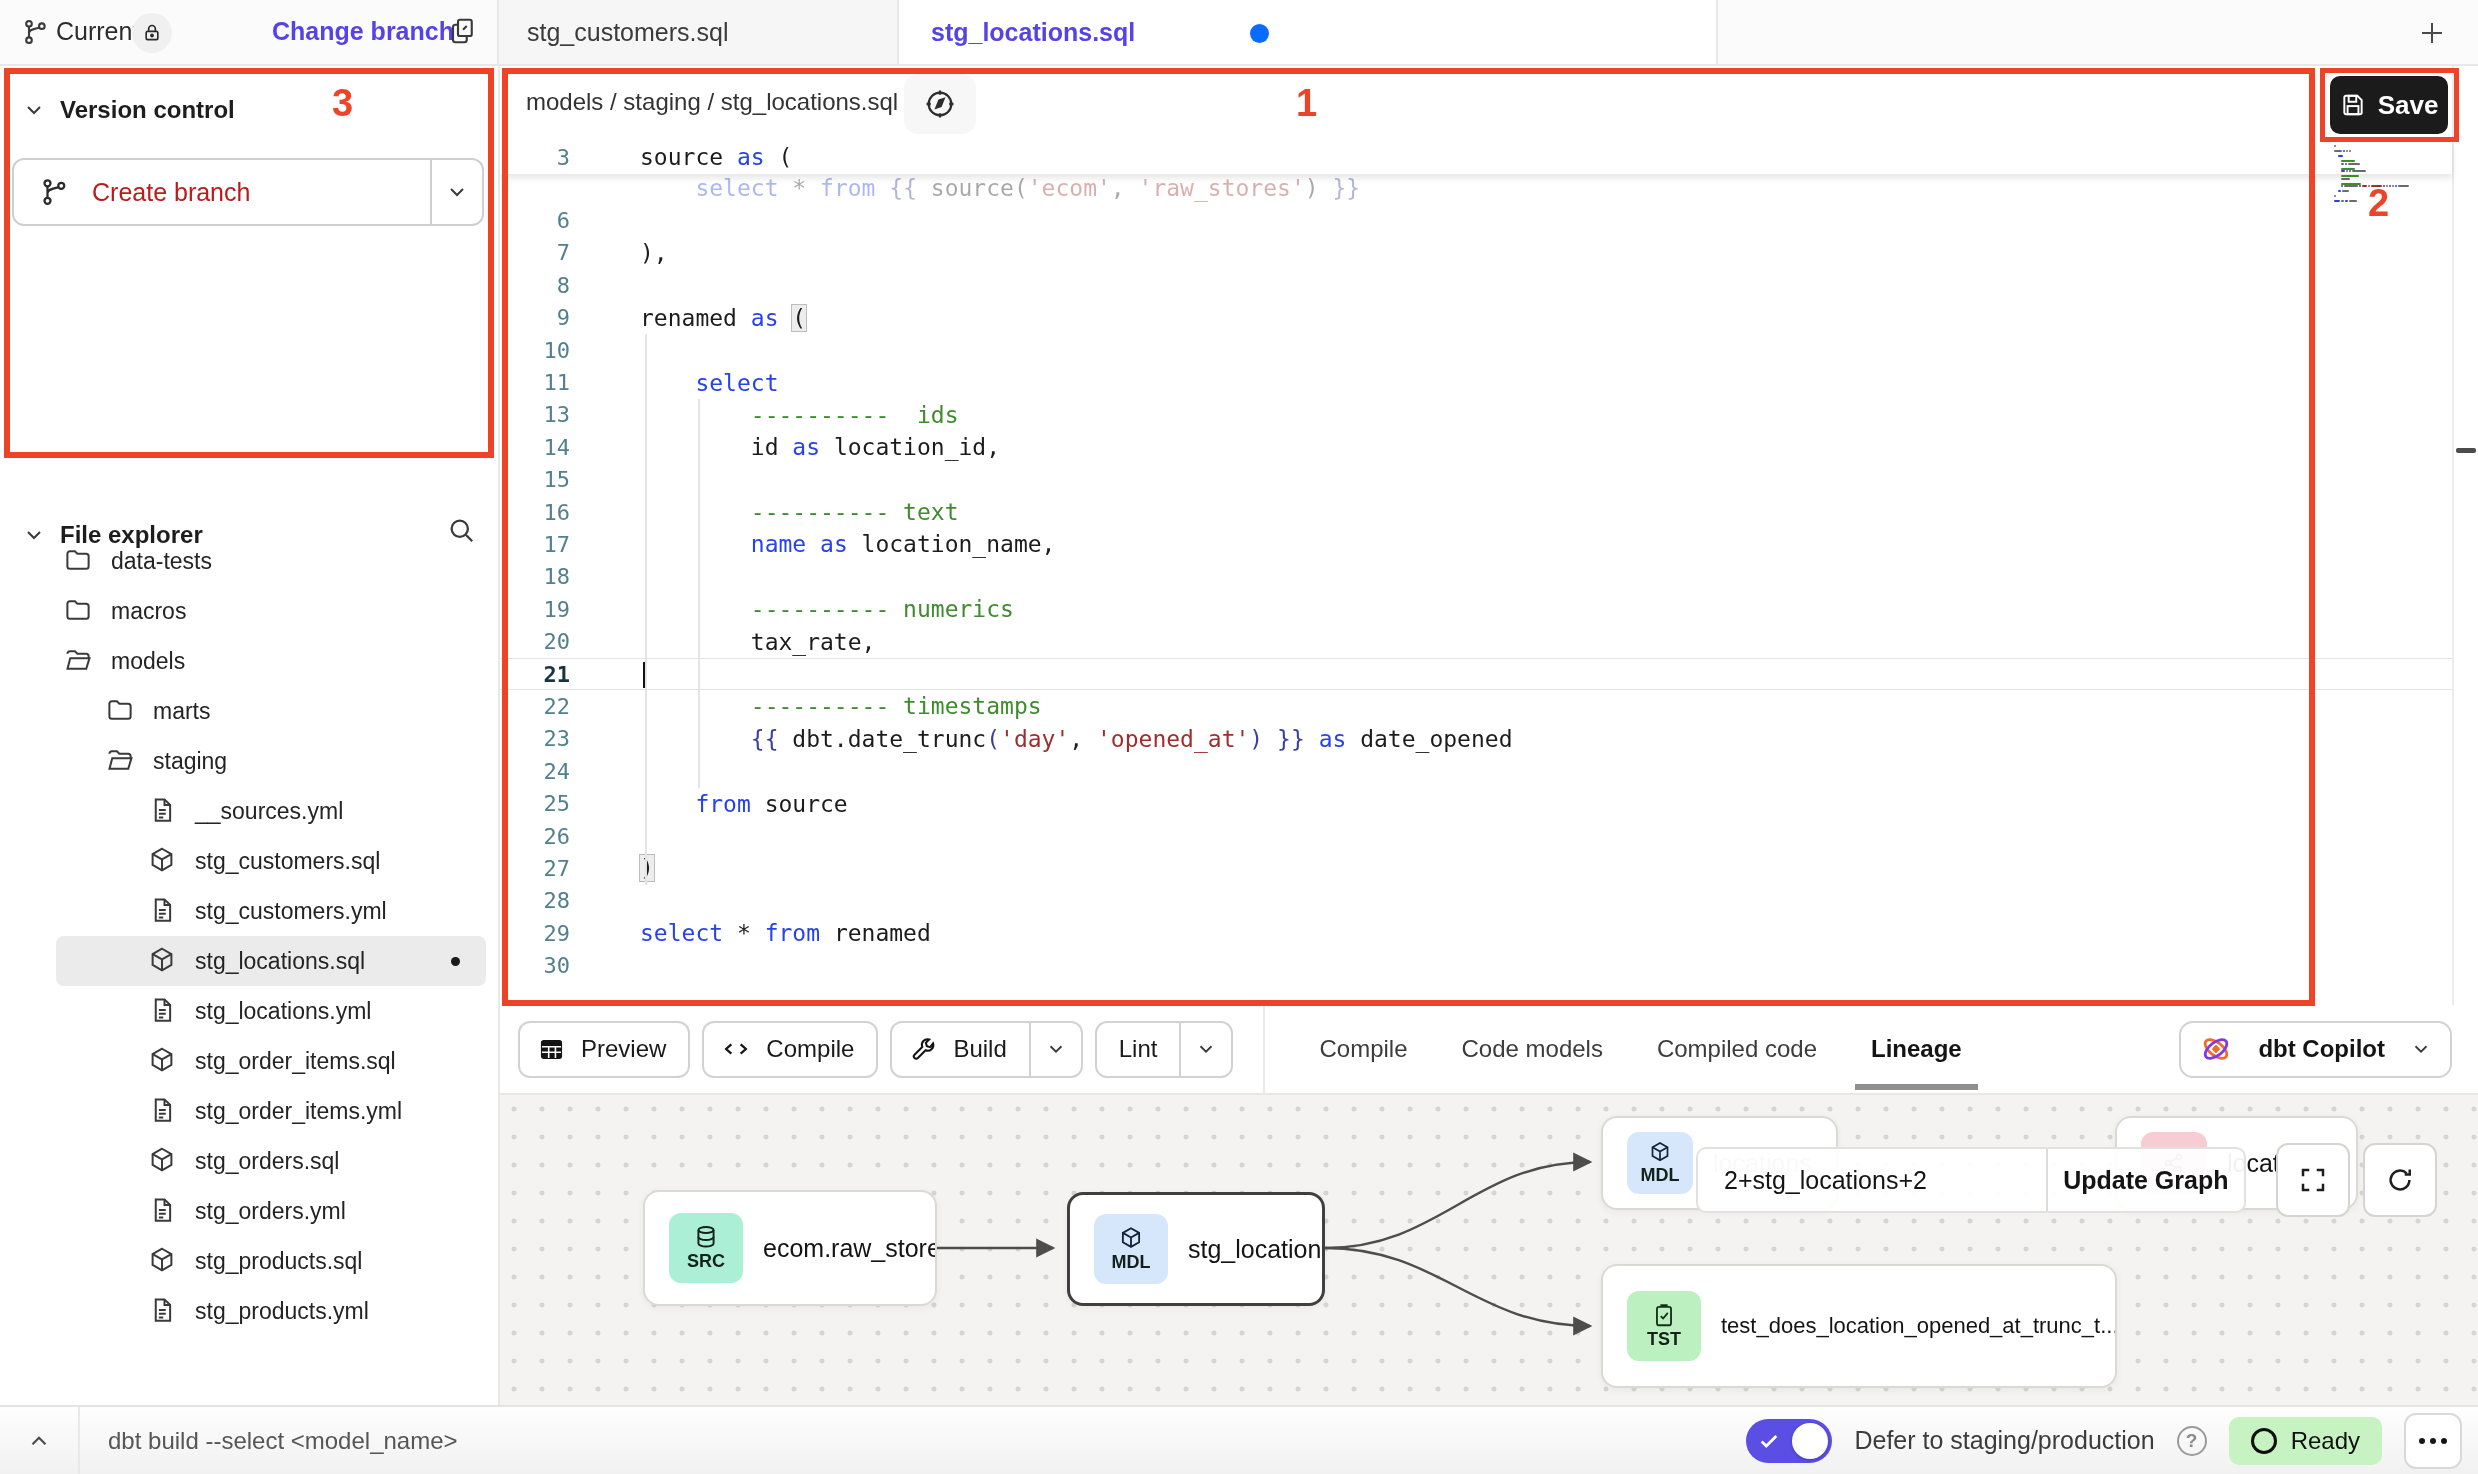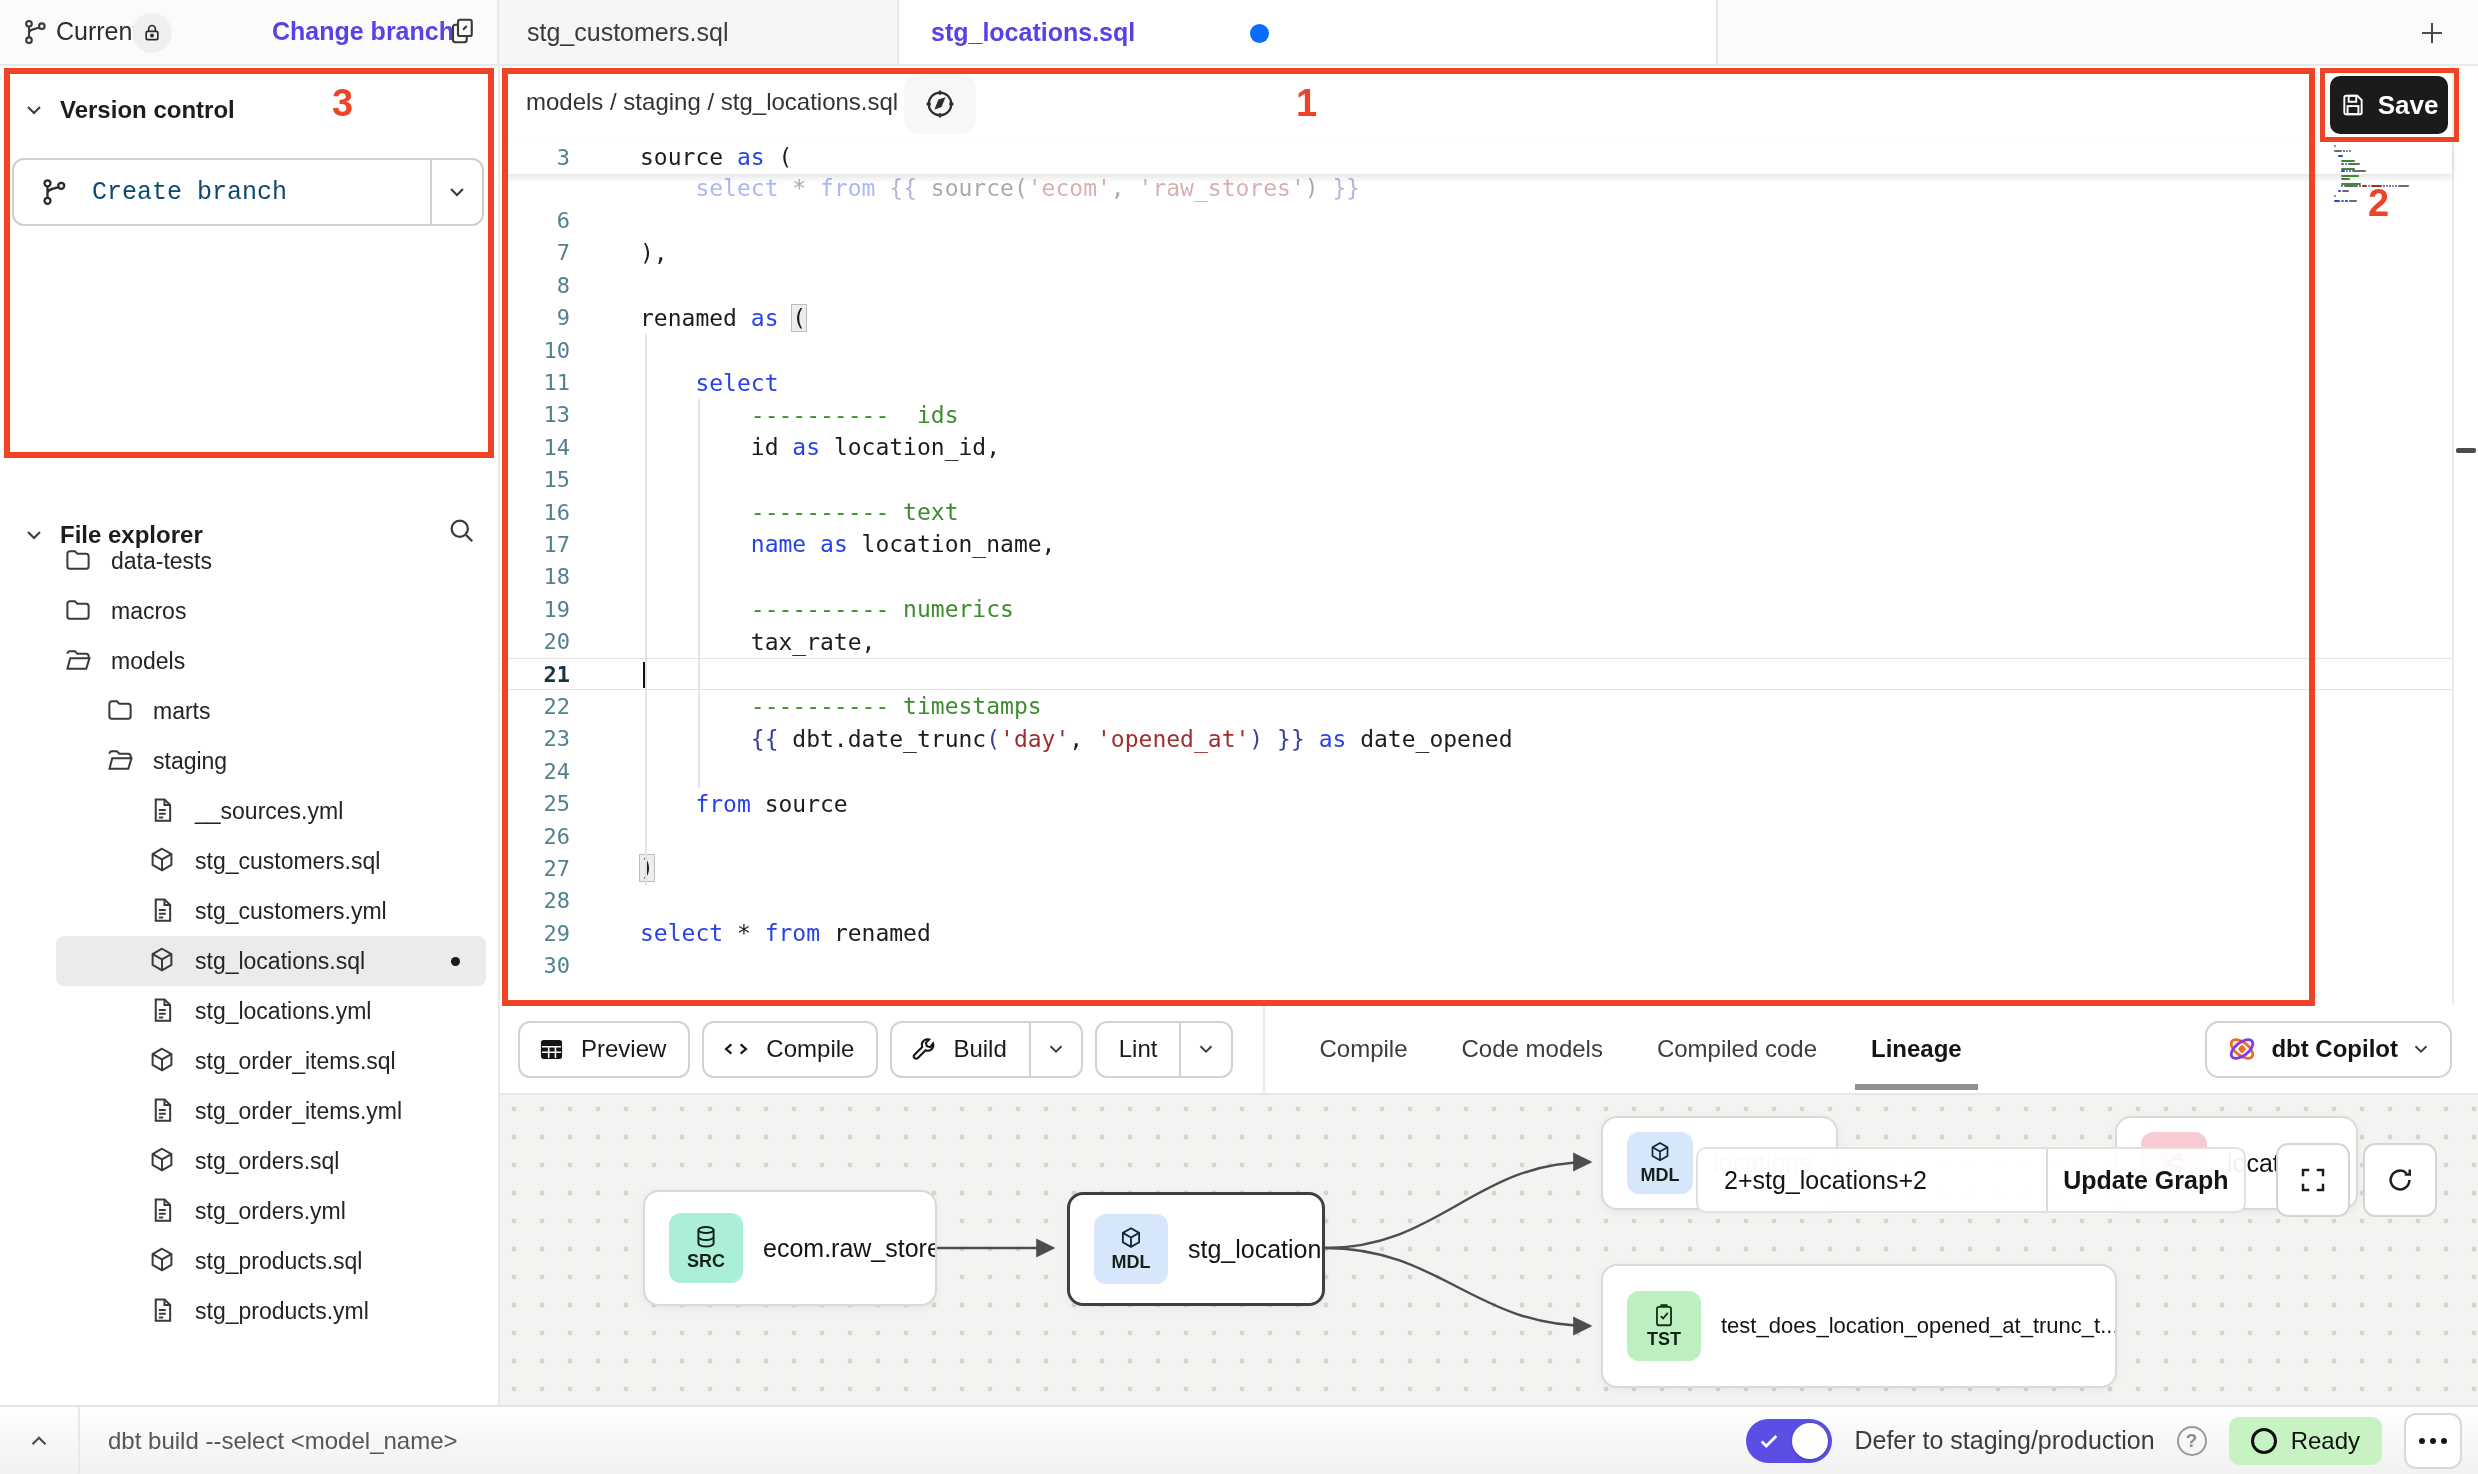"Create branch" .cb-label { color: #0c4a6e -> #b91c1c; font-family: Liberation Mono, monospace -> none }
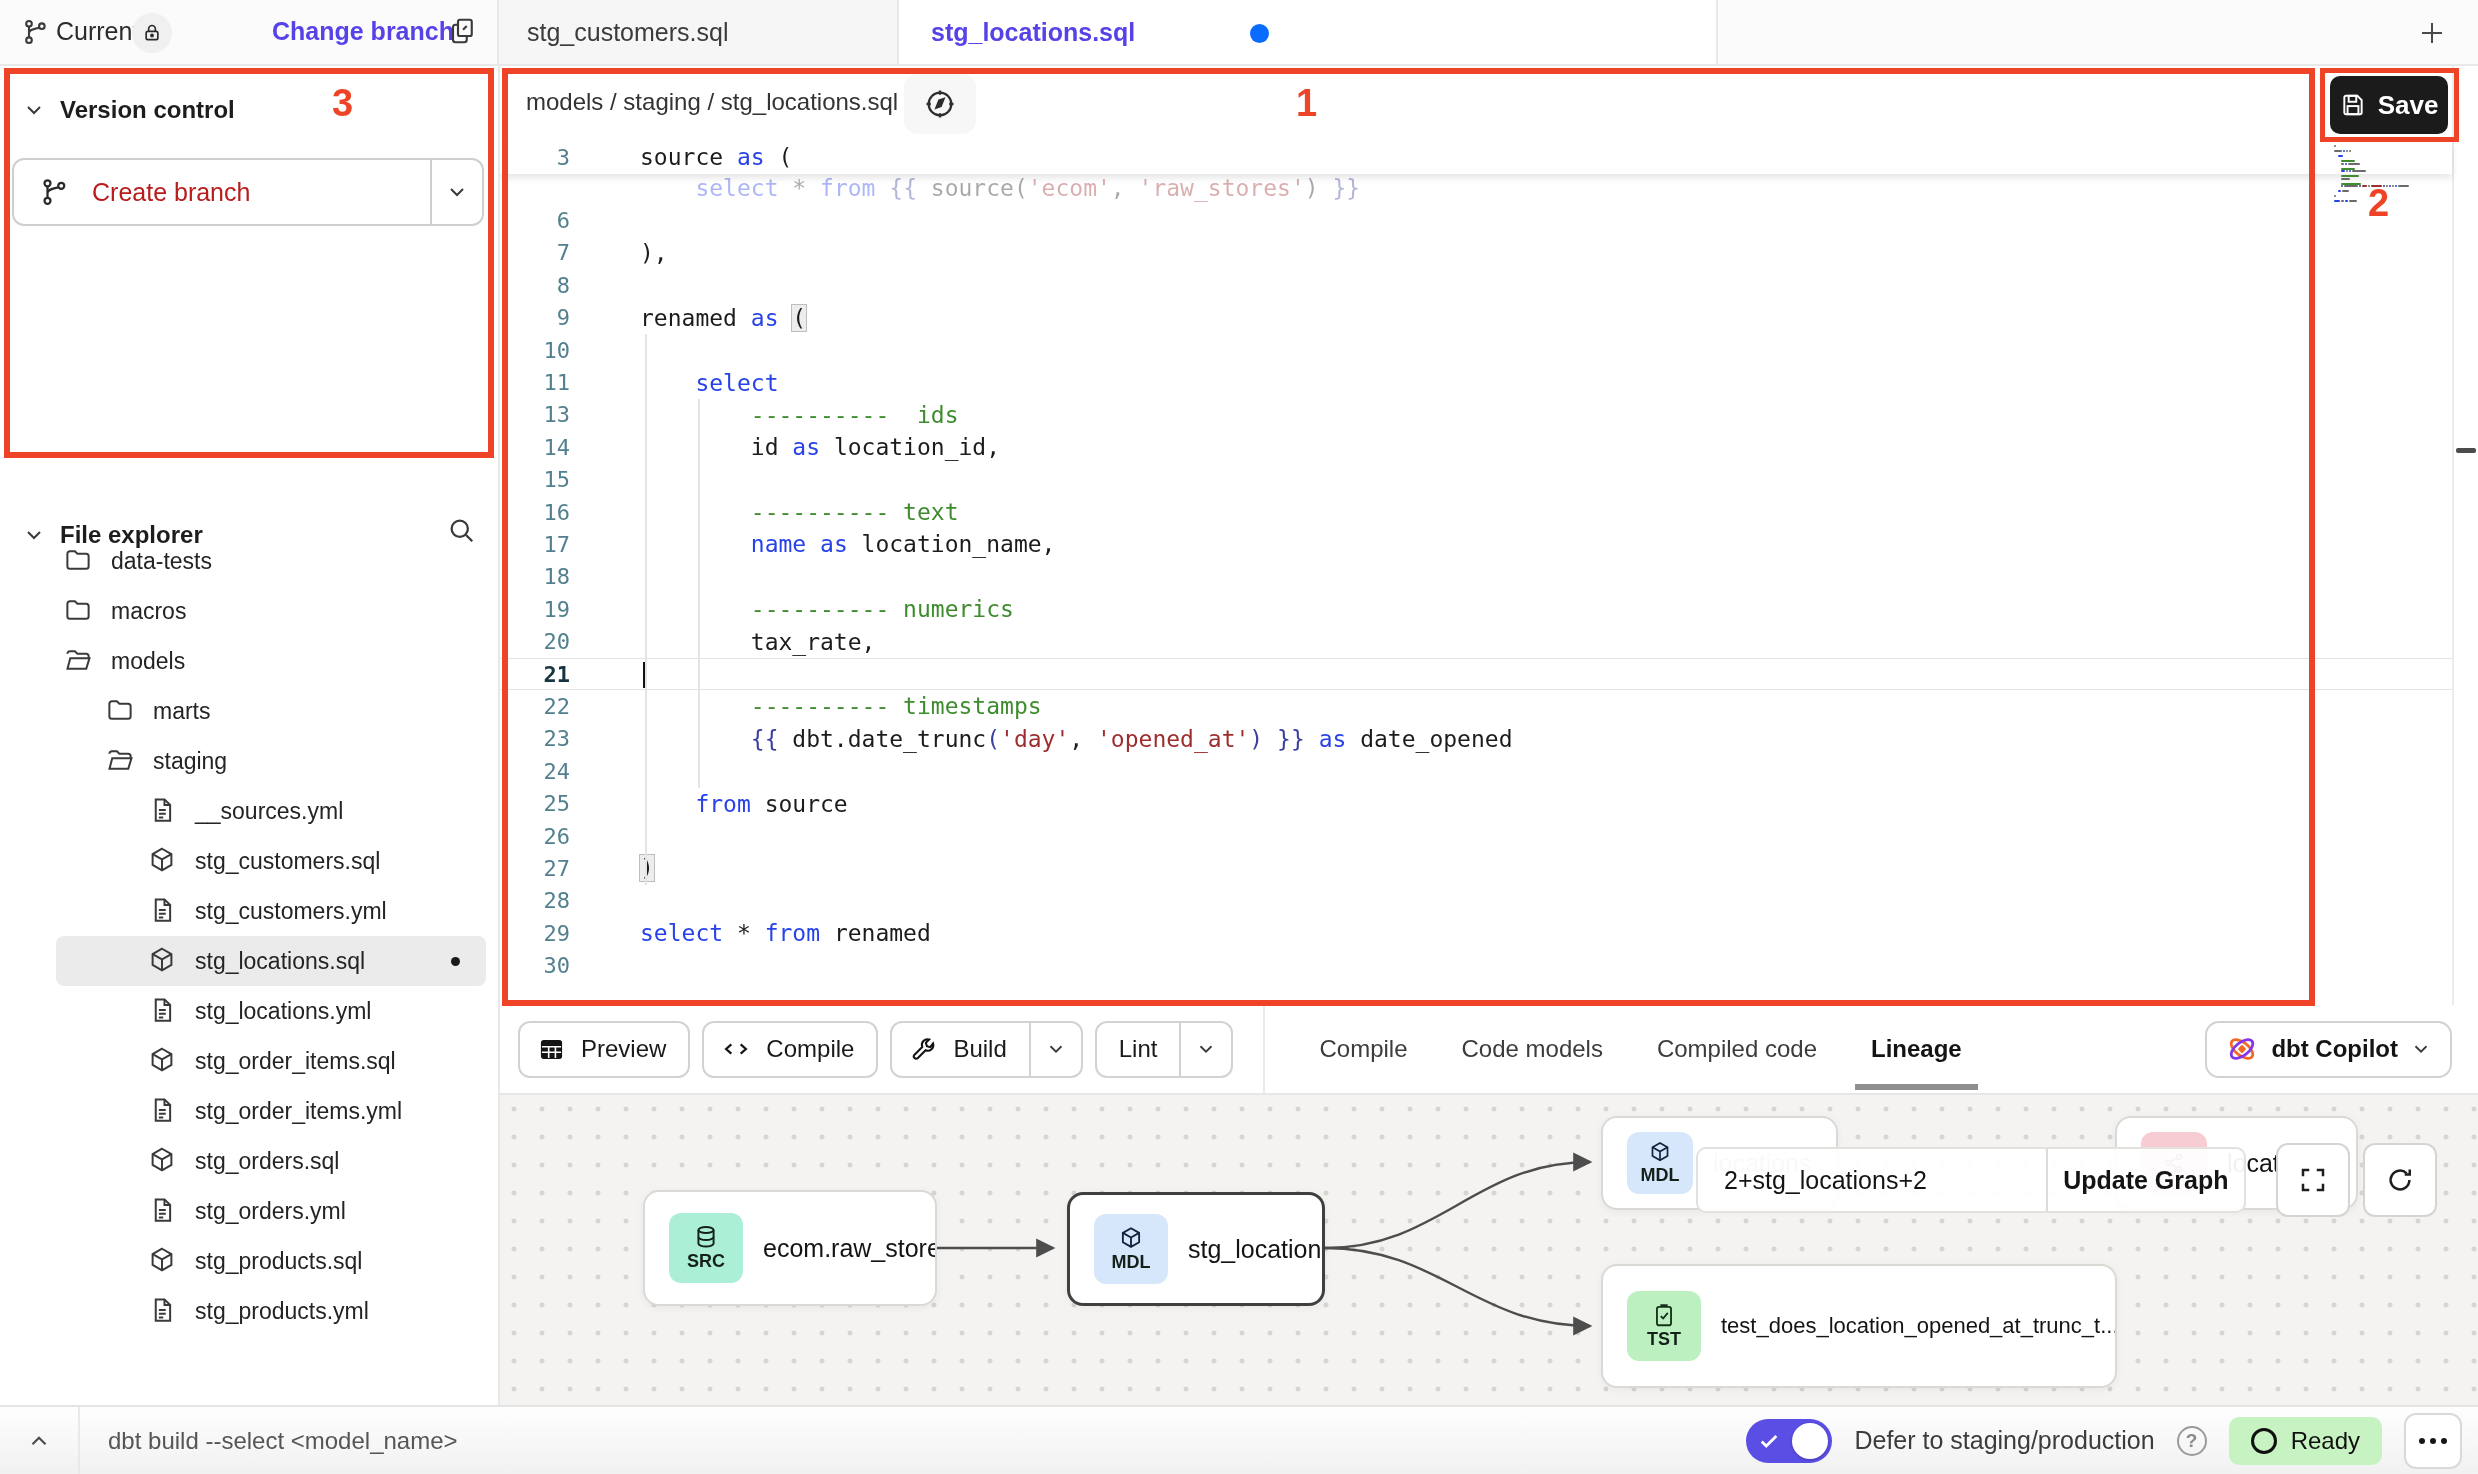"dbt Copilot" .copilot-btn { gap: 12px -> 25px }
